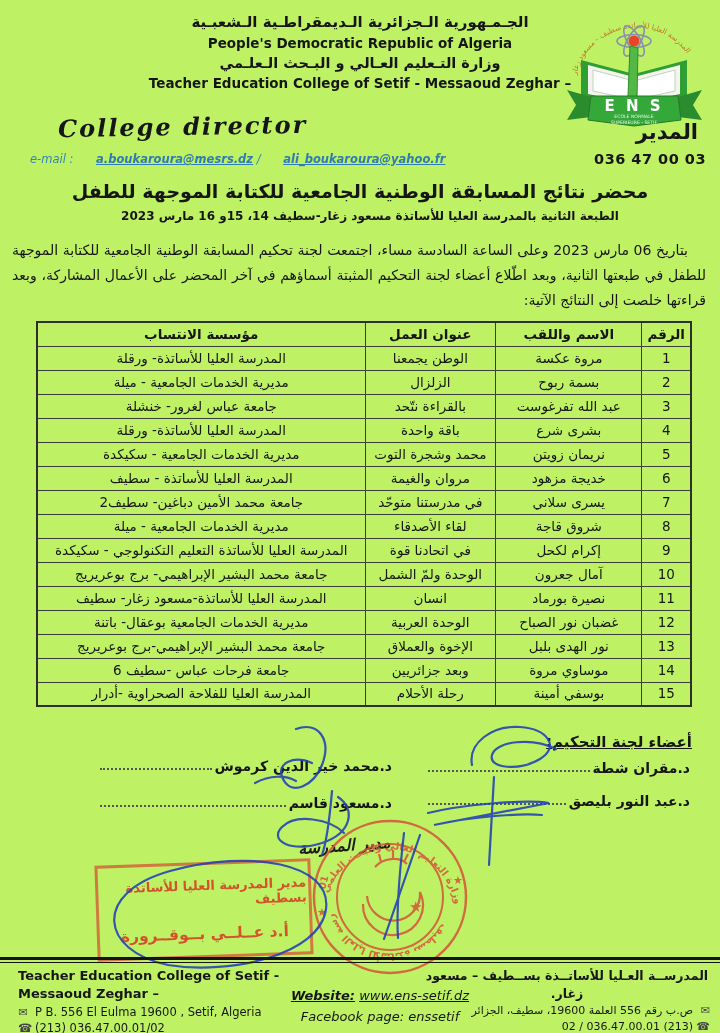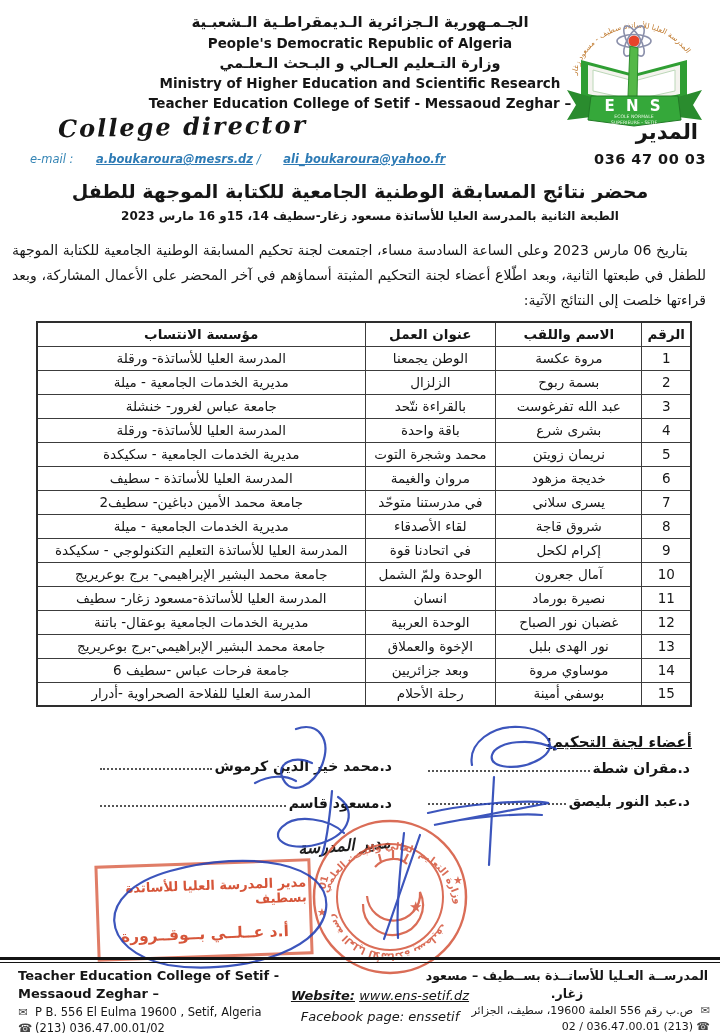"الجـمـهورية الـجزائرية الـديمقراطـية" .page { background: #ffffff -> #bef264 }
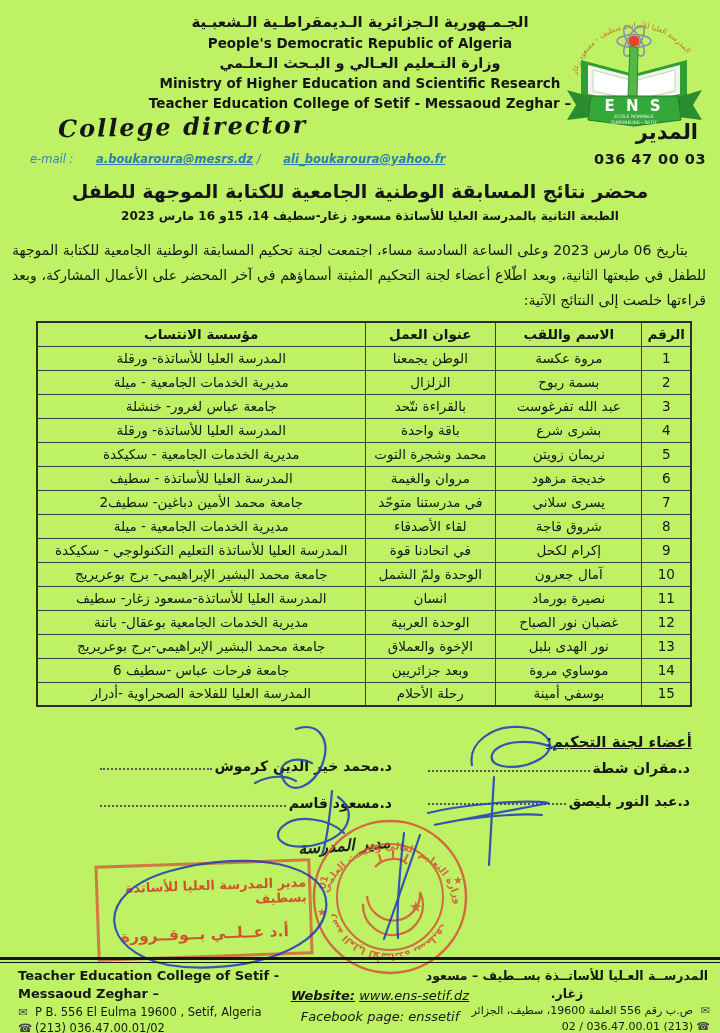"Ministry of Higher Education and" div.en-line { html: <div>Ministry of Higher Education and Scientific Research</div> -> none }
